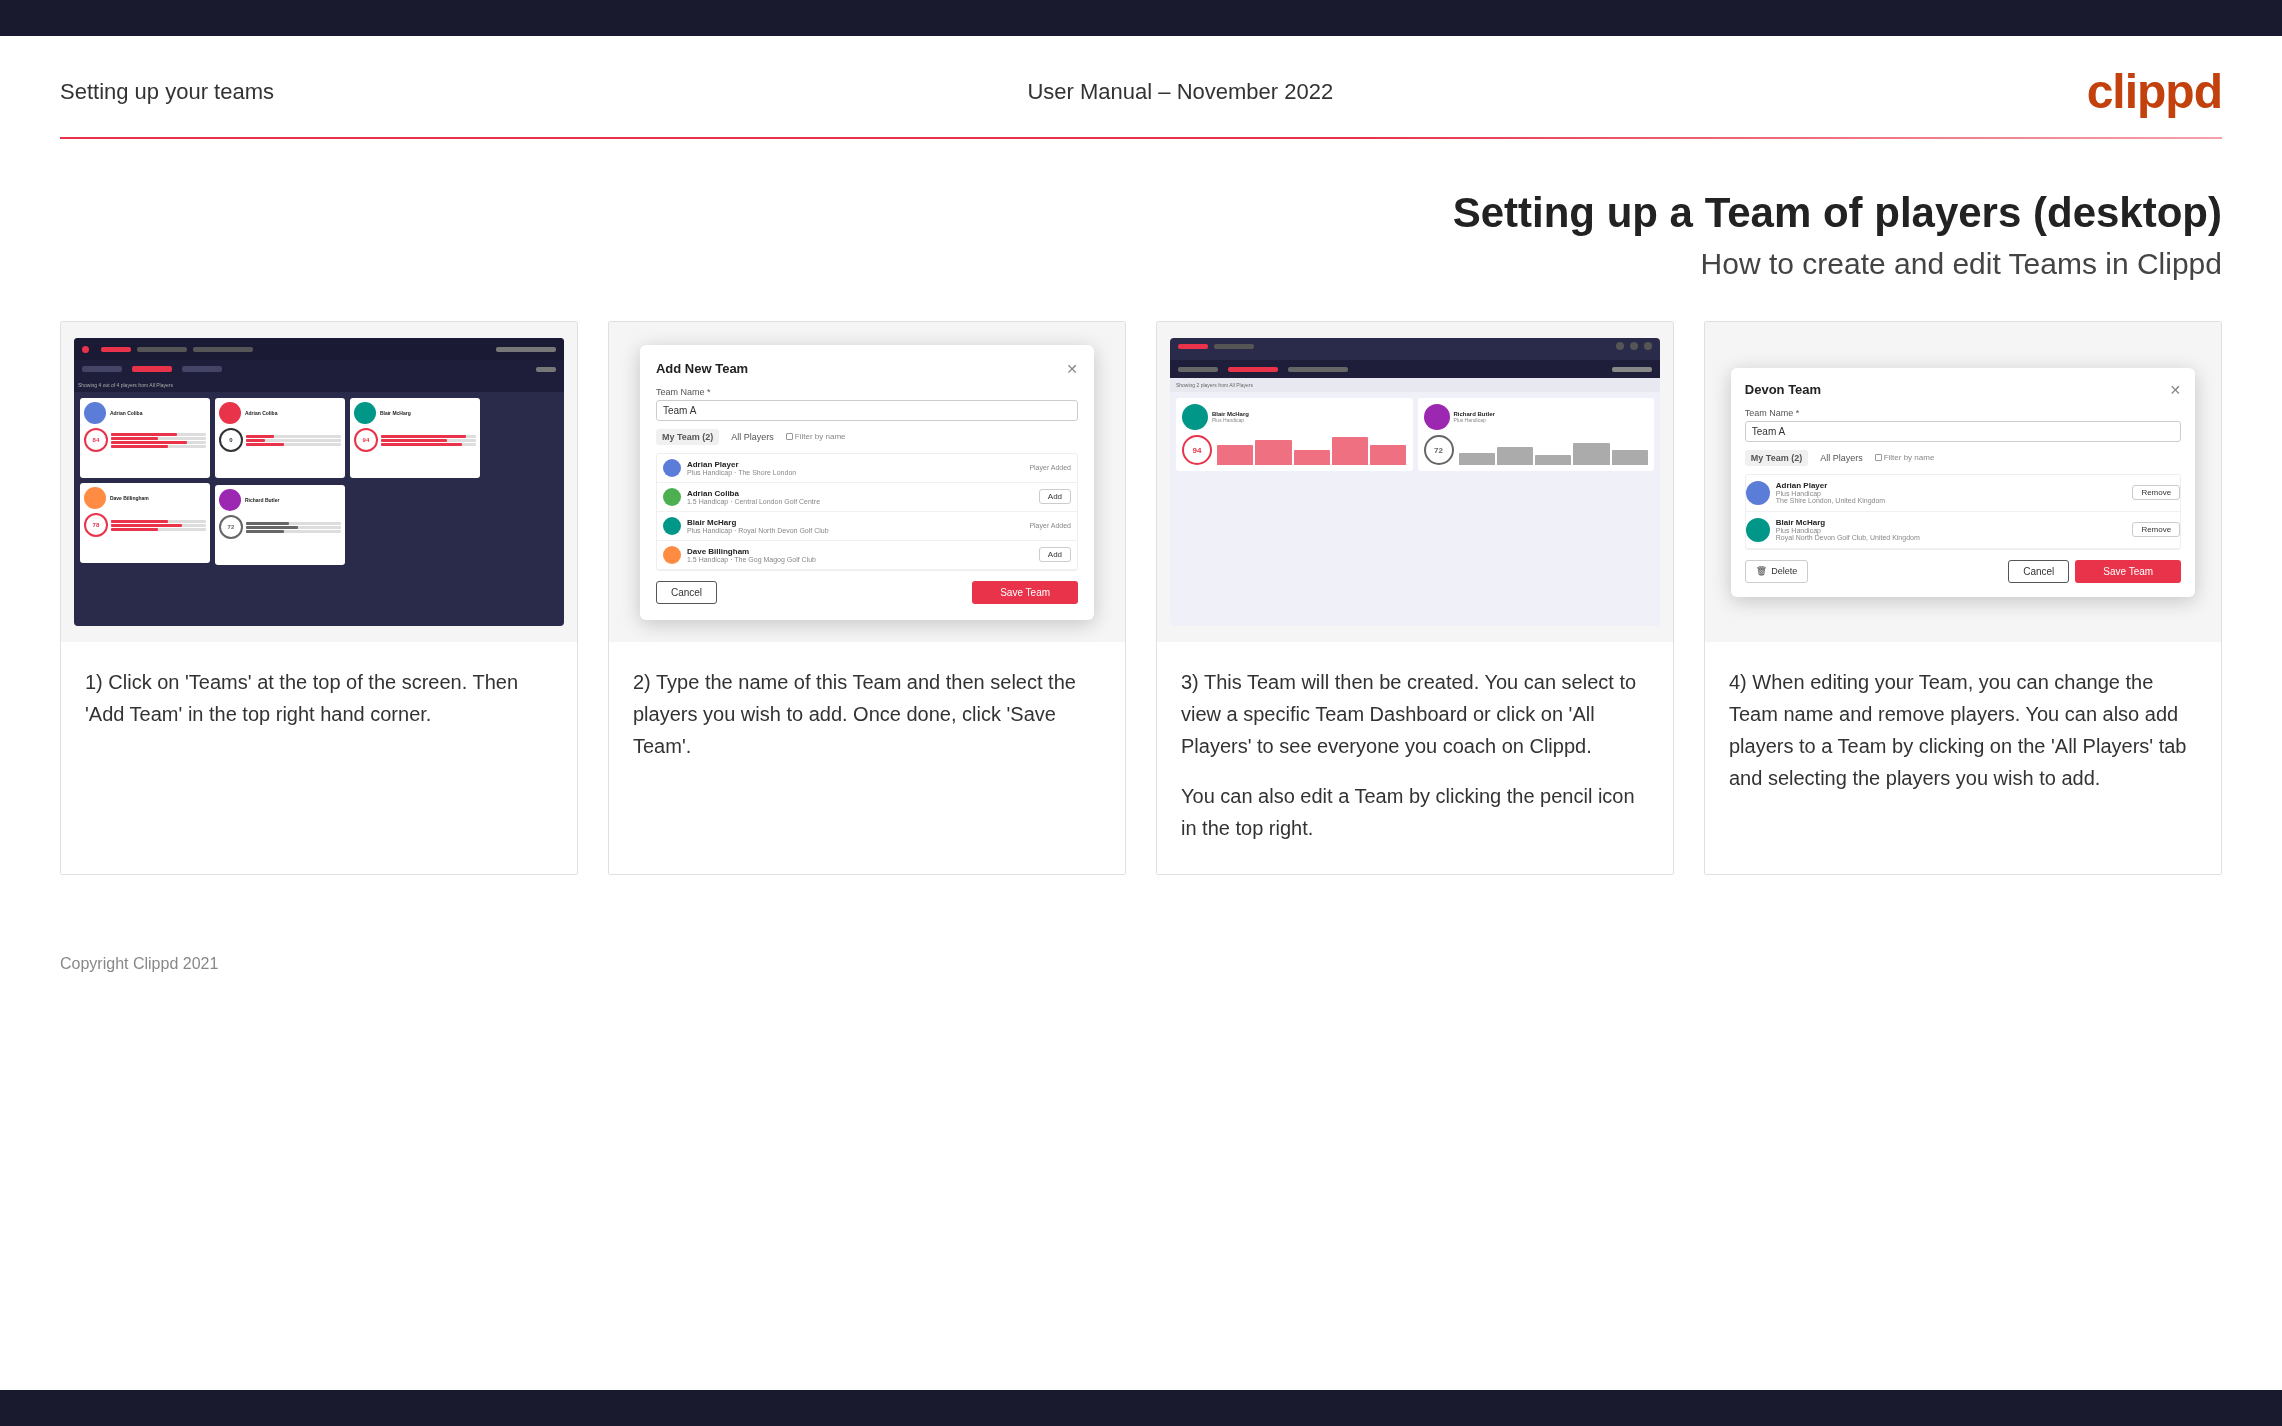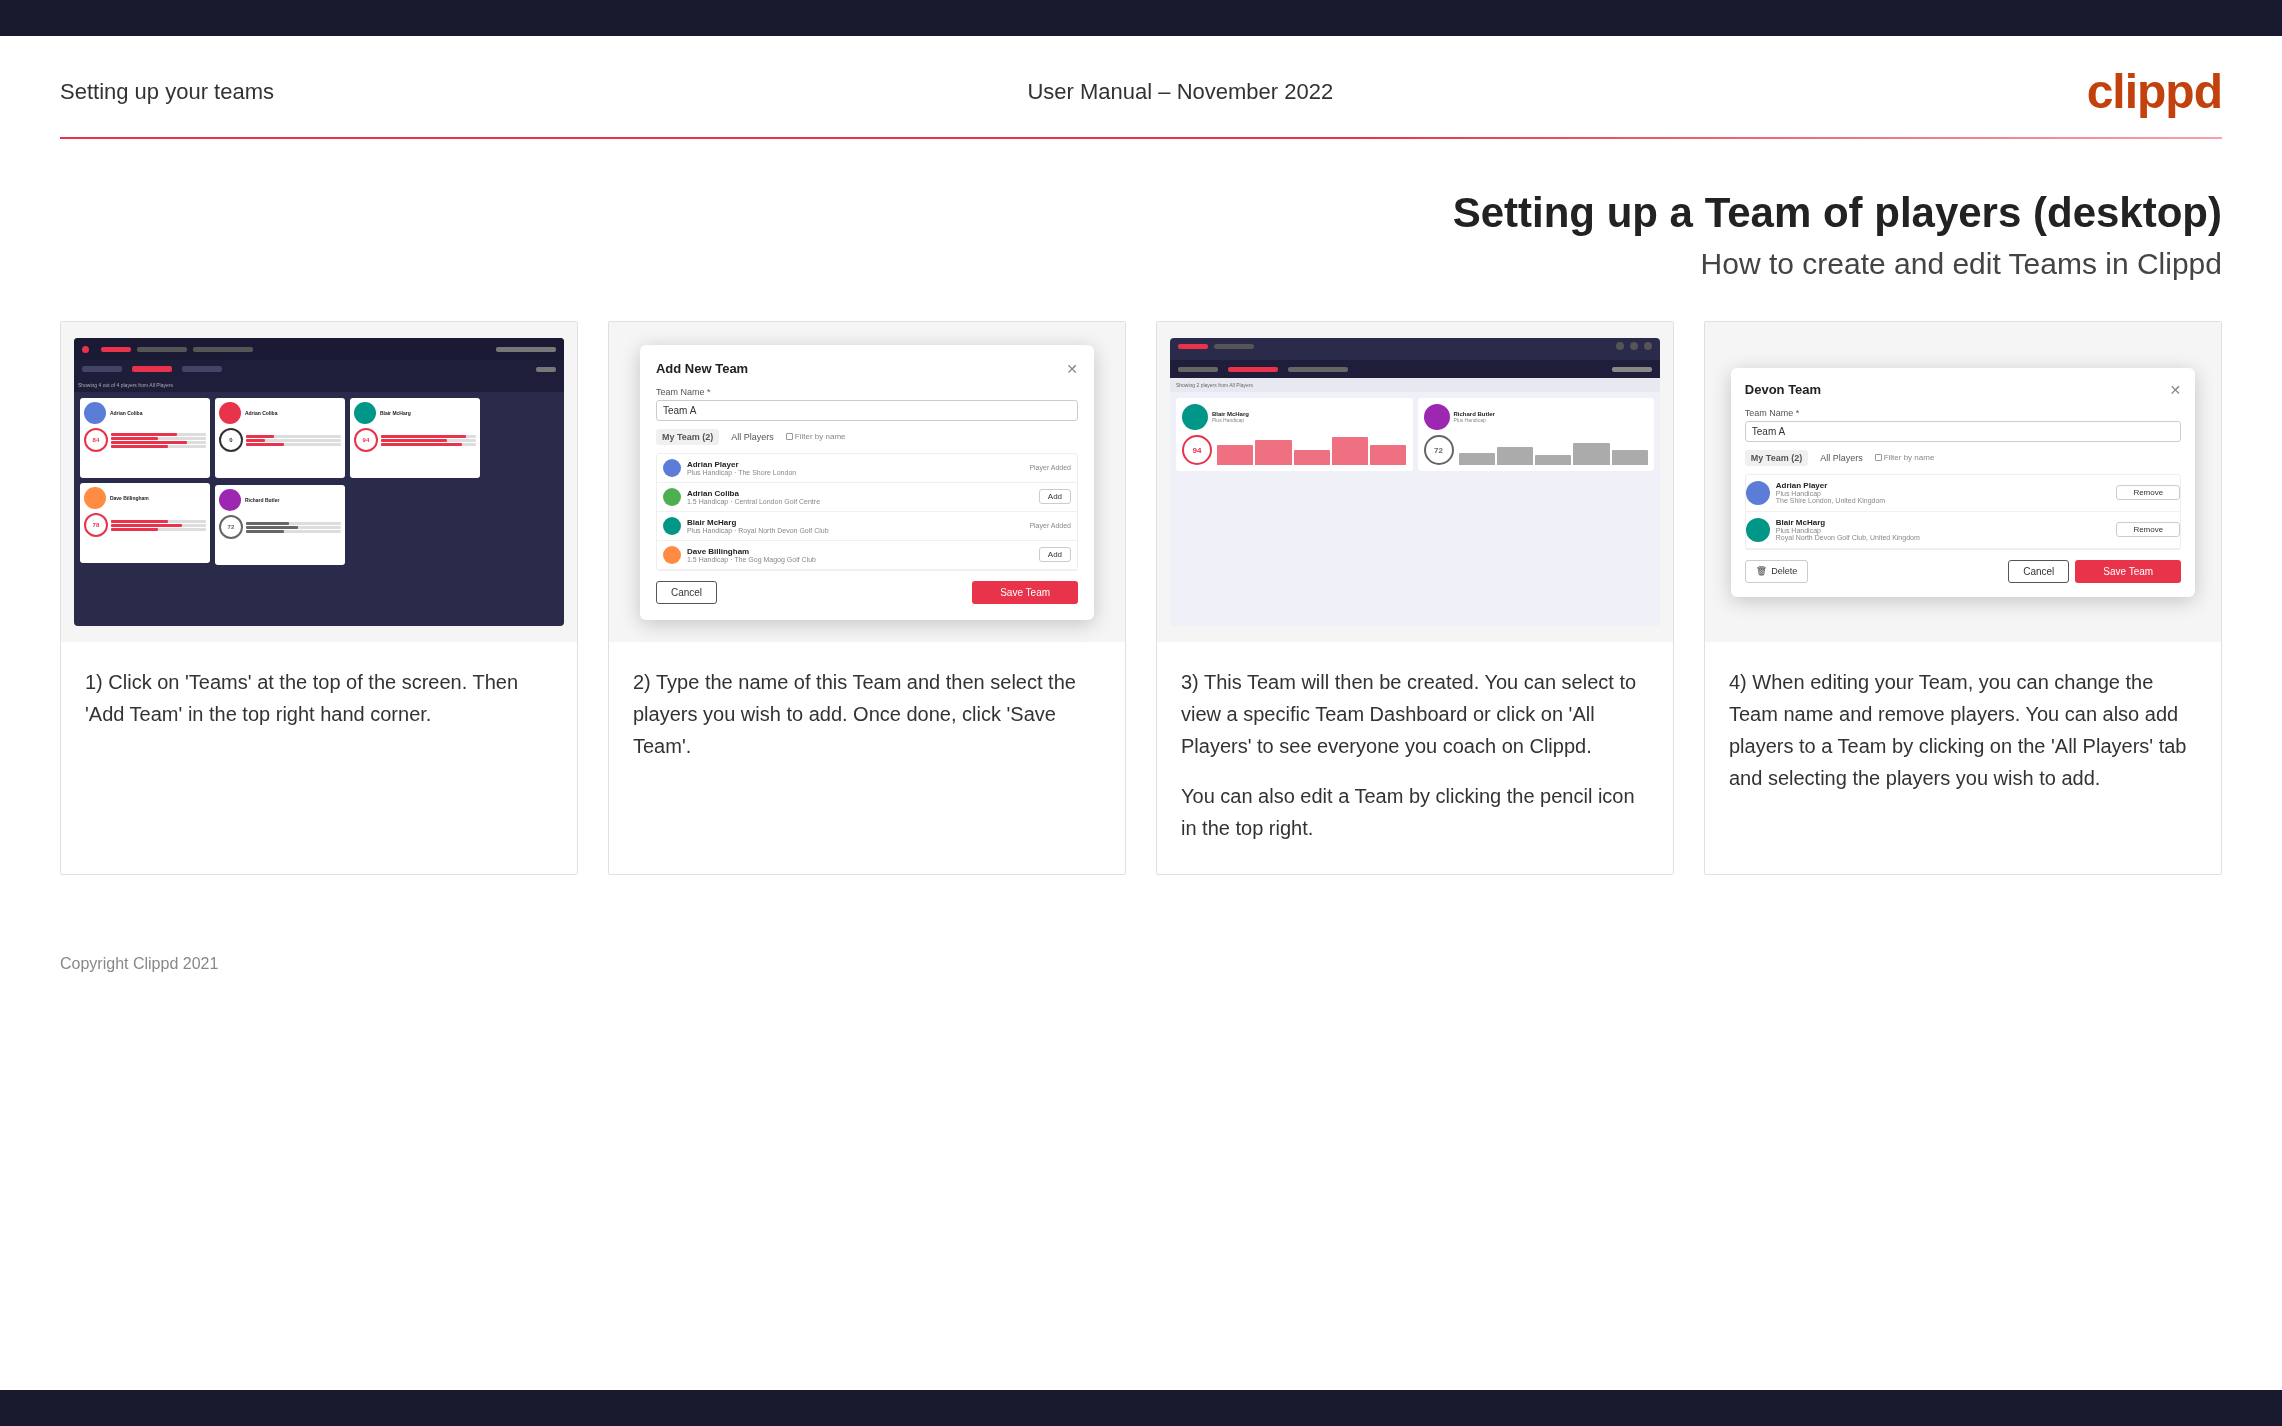"Remove" .edit-modal-remove-btn { padding: 2px 16px -> 2px 8px }
